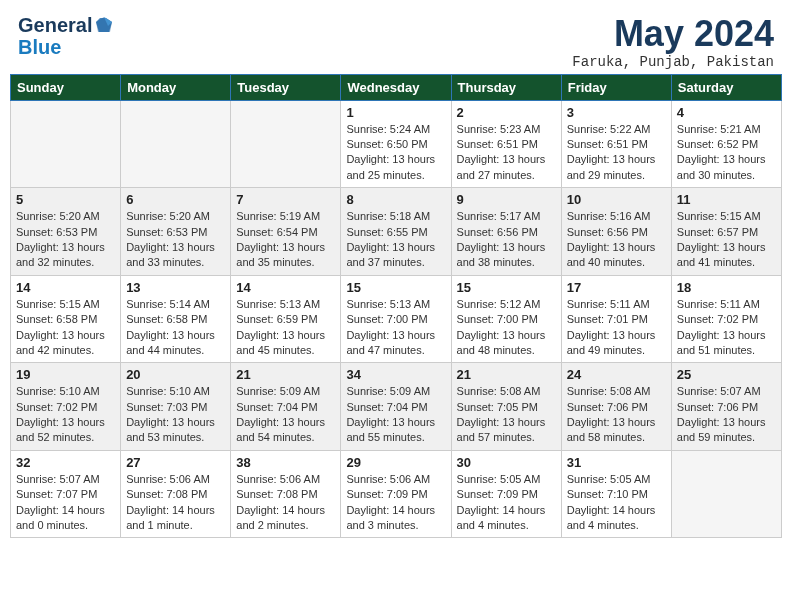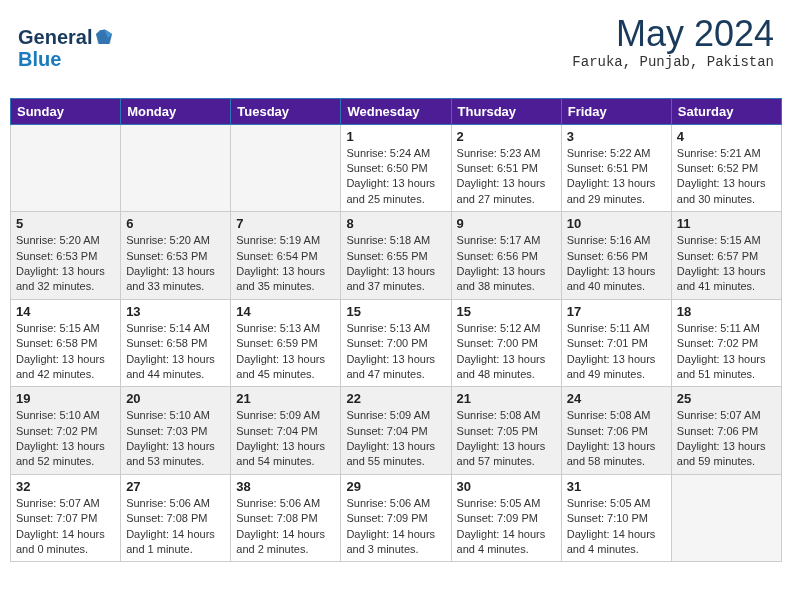"General" .header { align-items: flex-end -> flex-start; margin-bottom: 24px -> 0 }
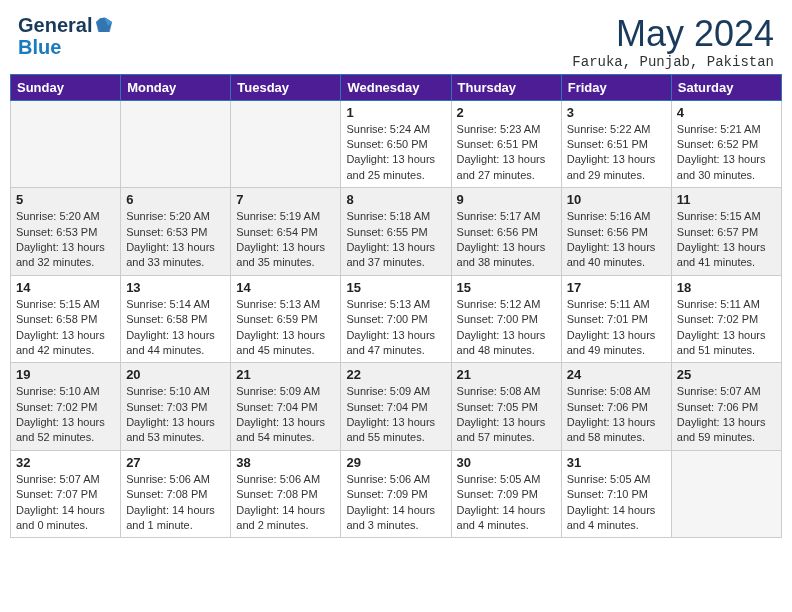"May 2024" .month-title { font-weight: normal -> bold }
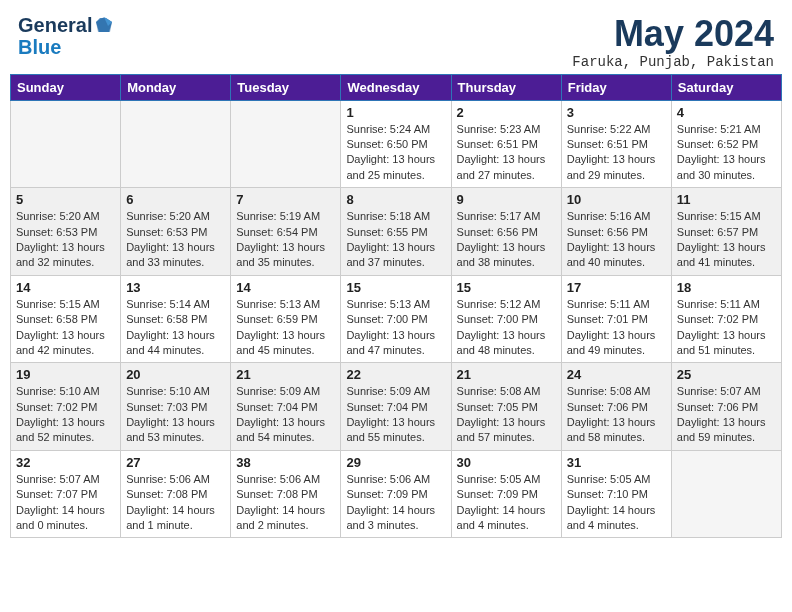"Sunday" .calendar th { background-color: #4c1d95 -> #14532d }
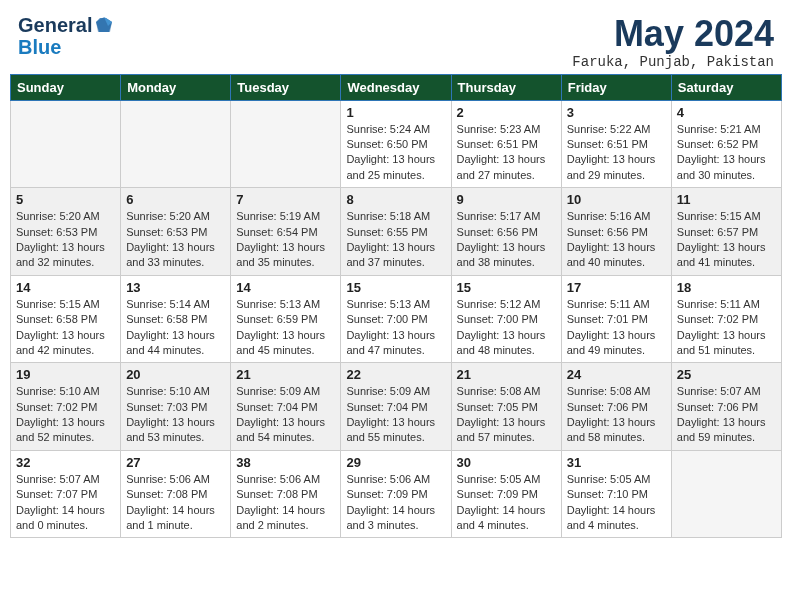"22" span.day-num { text: 22 -> 34 }
